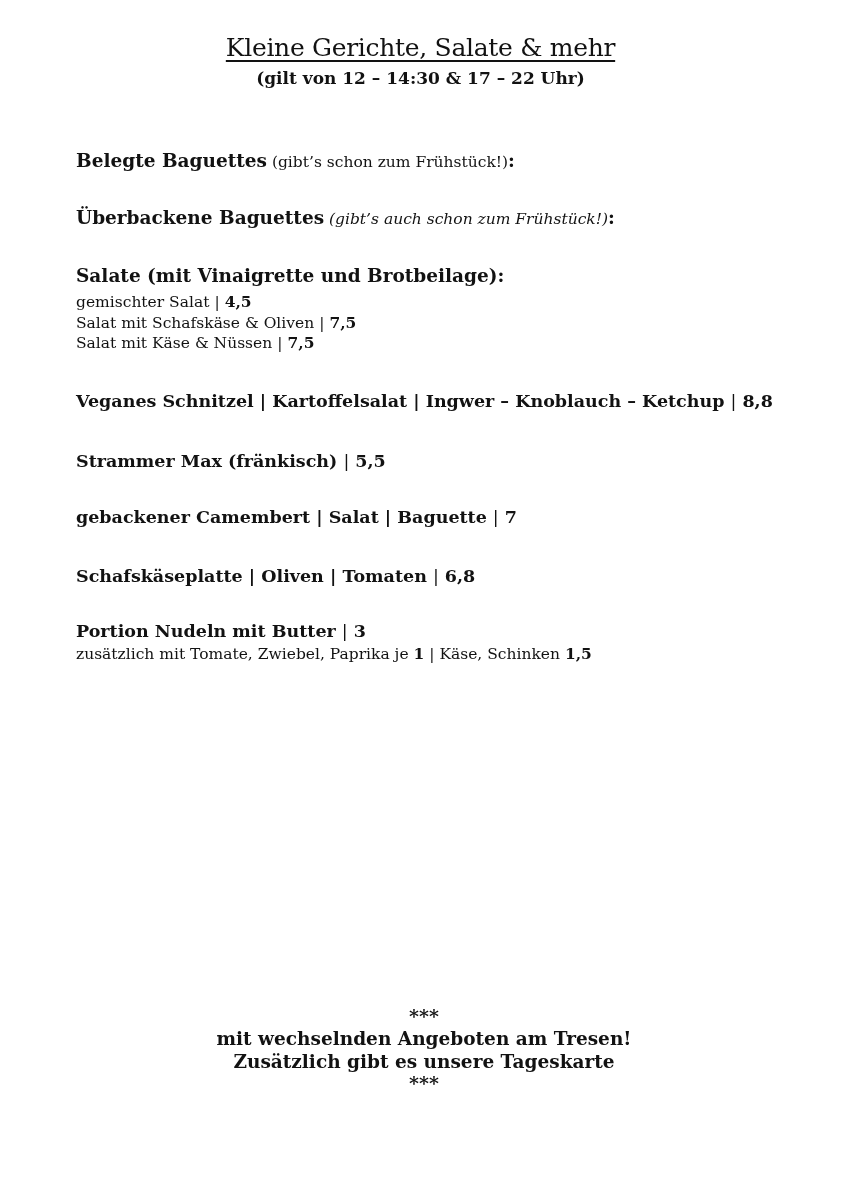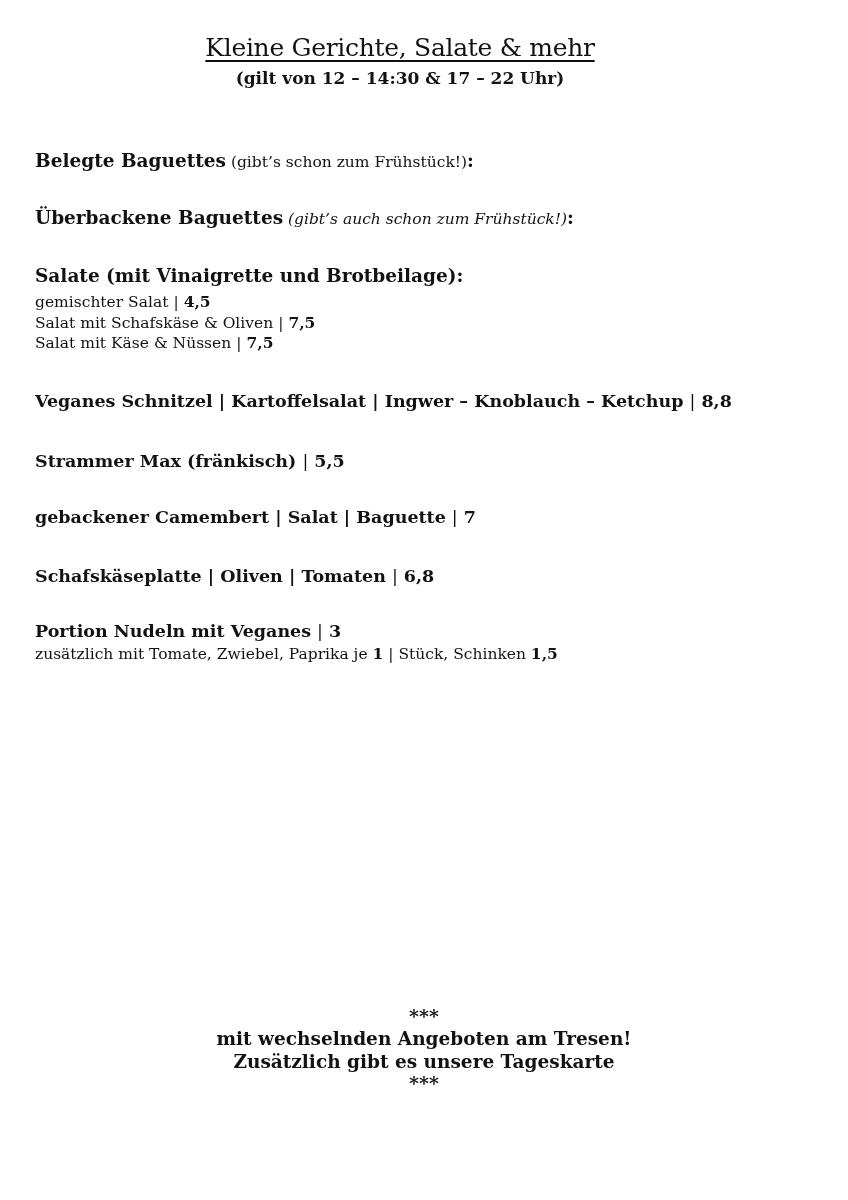"Kleine Gerichte, Salate & mehr" .page { padding: 33px 83px 0 35px -> 33px 83px 0 76px }
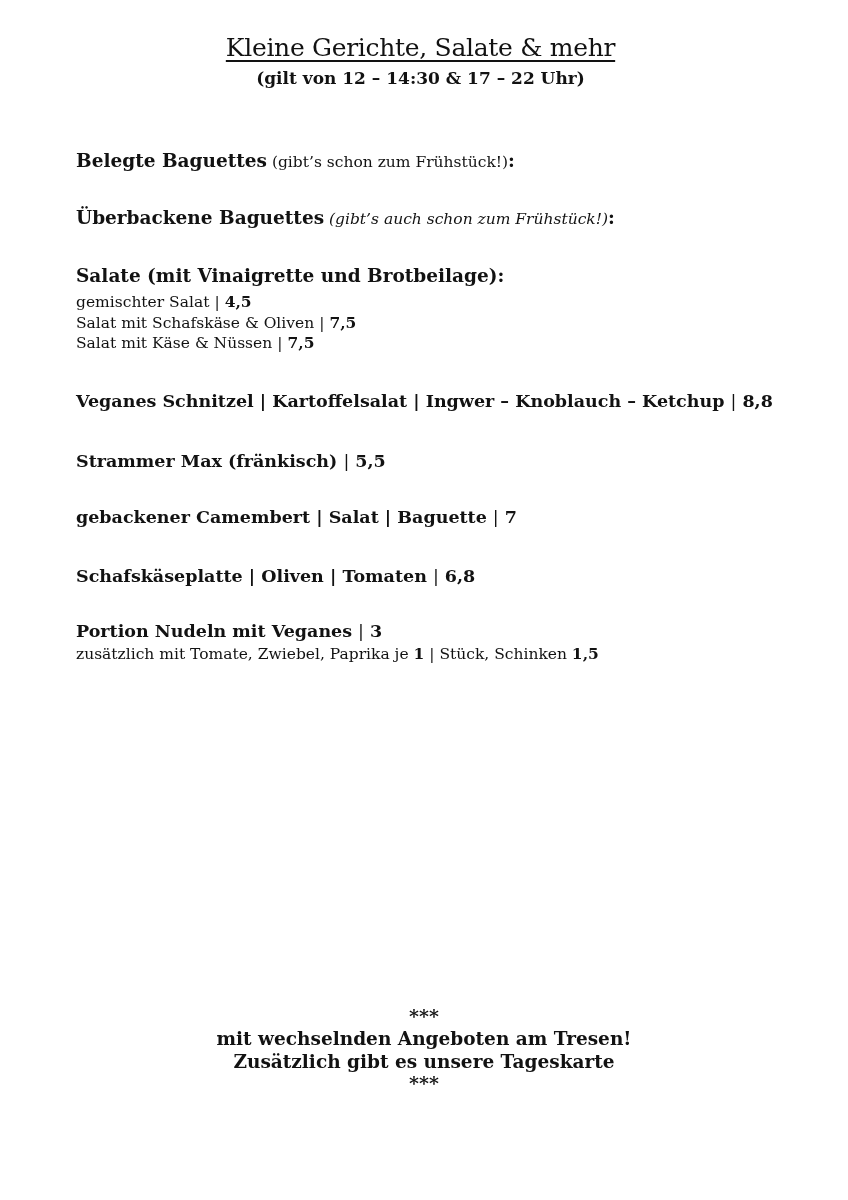"Portion Nudeln mit Veganes" span { text: Veganes -> Butter }
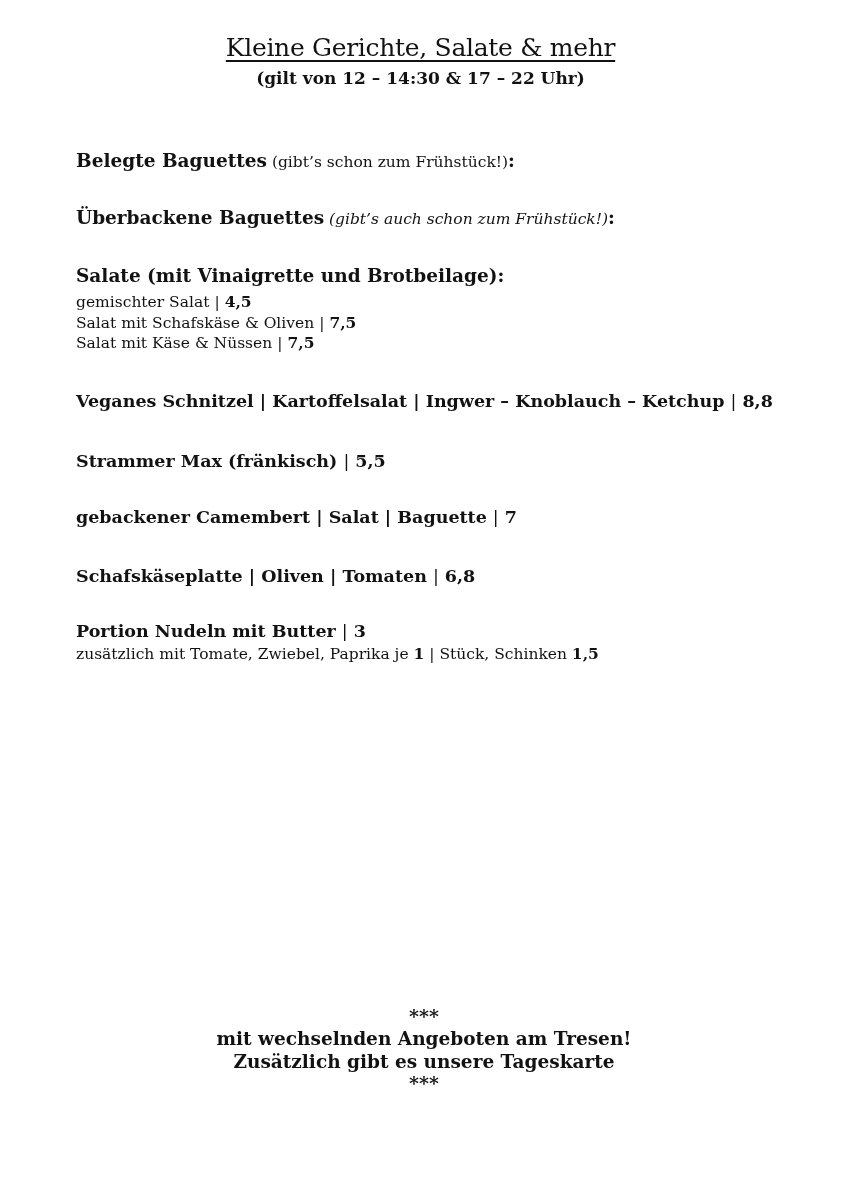"| Stück, Schinken" span { text: Stück -> Käse }
